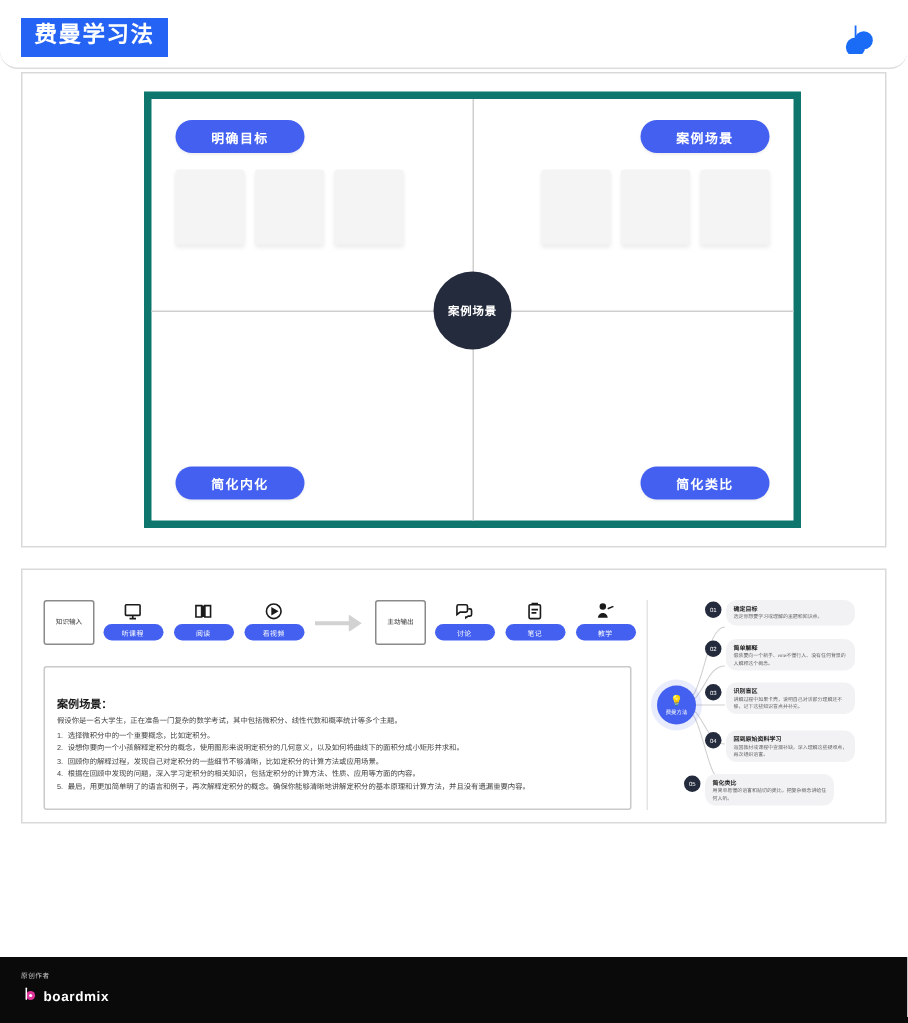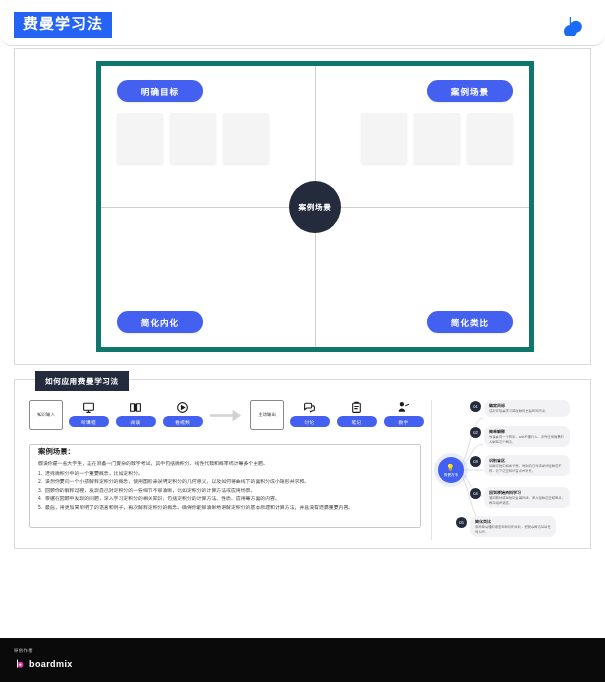"如何应用费曼学习法" div.section-tab { html: <div>如何应用费曼学习法</div> -> none }
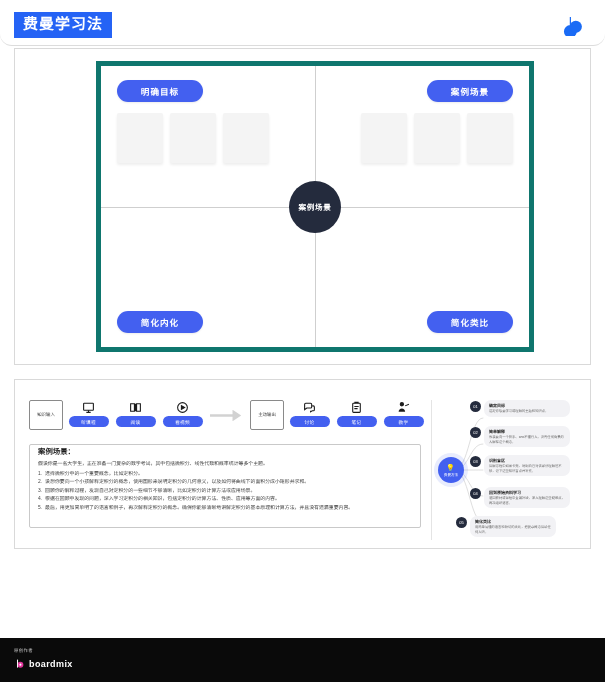"案例场景：" .case-box { height: 84px -> 96px; padding: 0 8px -> 18px 8px }
